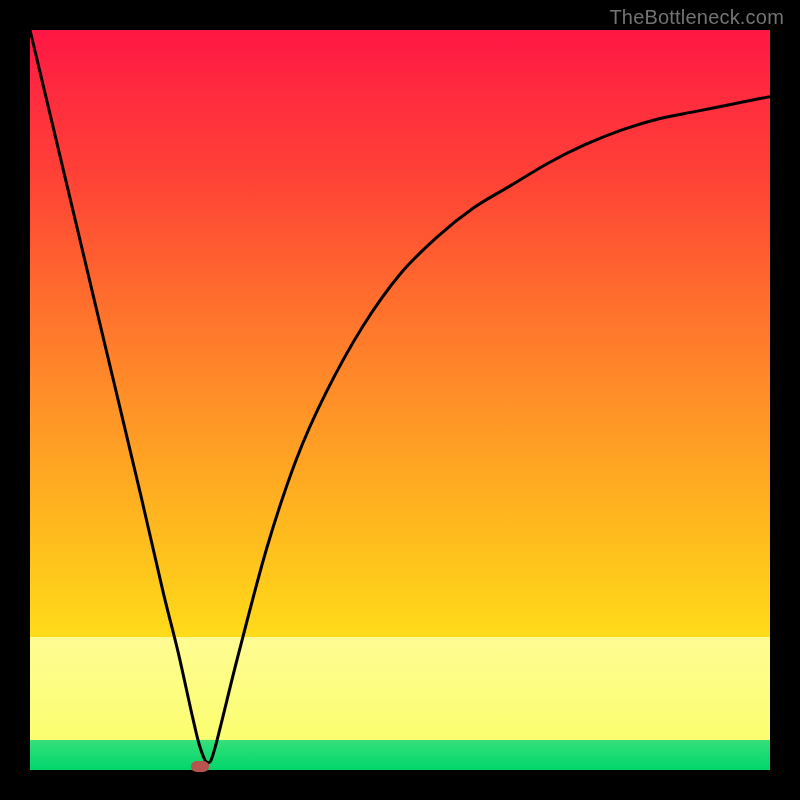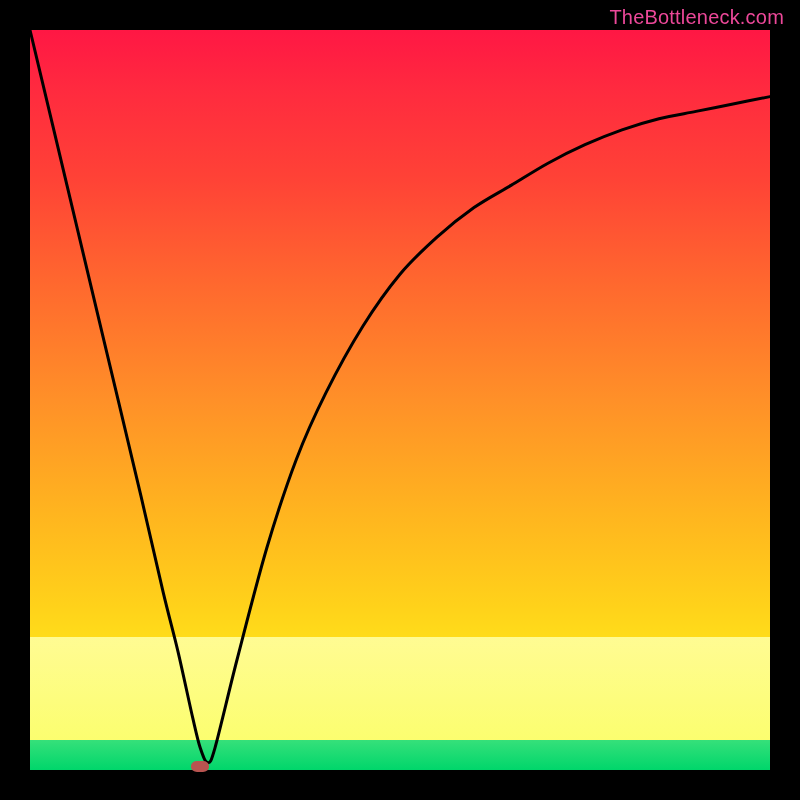"TheBottleneck.com" .watermark { color: #ec4899 -> #737373 }
